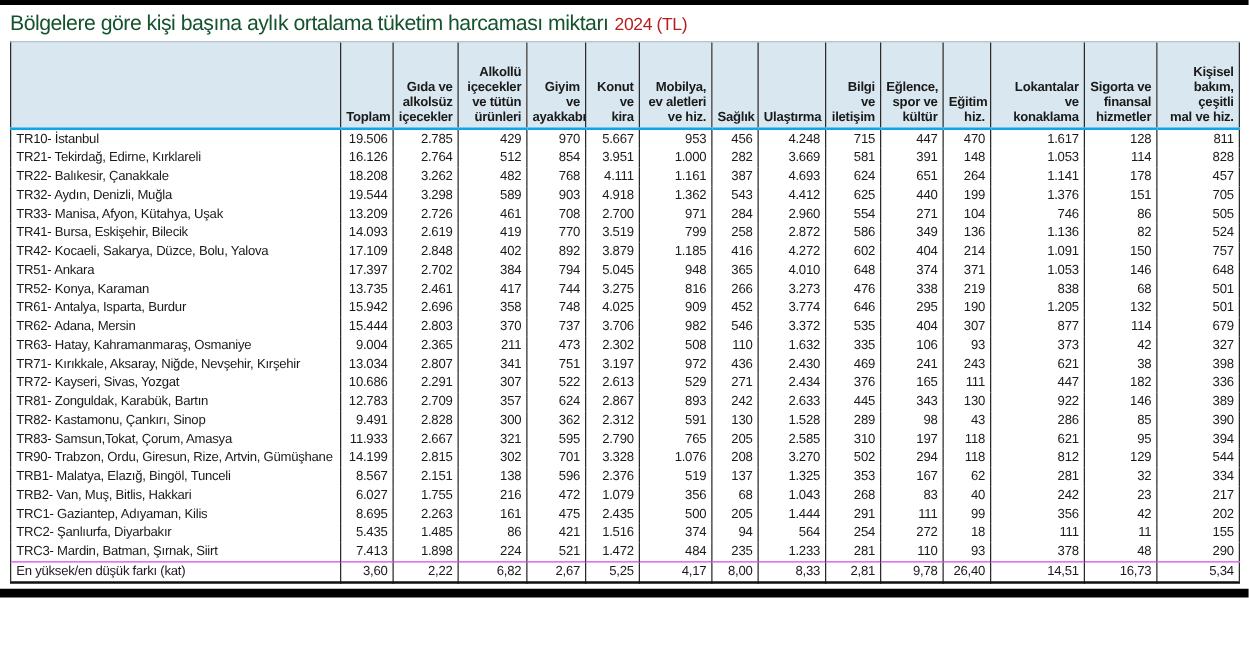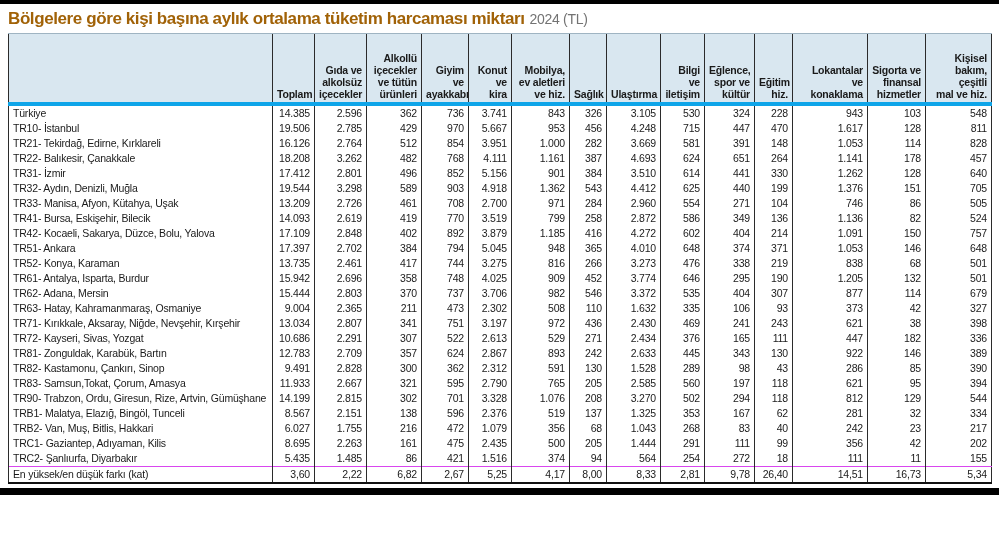"Bölgelere göre kişi başına aylık" .title-main { color: #a16207 -> #14532d; font-weight: bold -> normal }
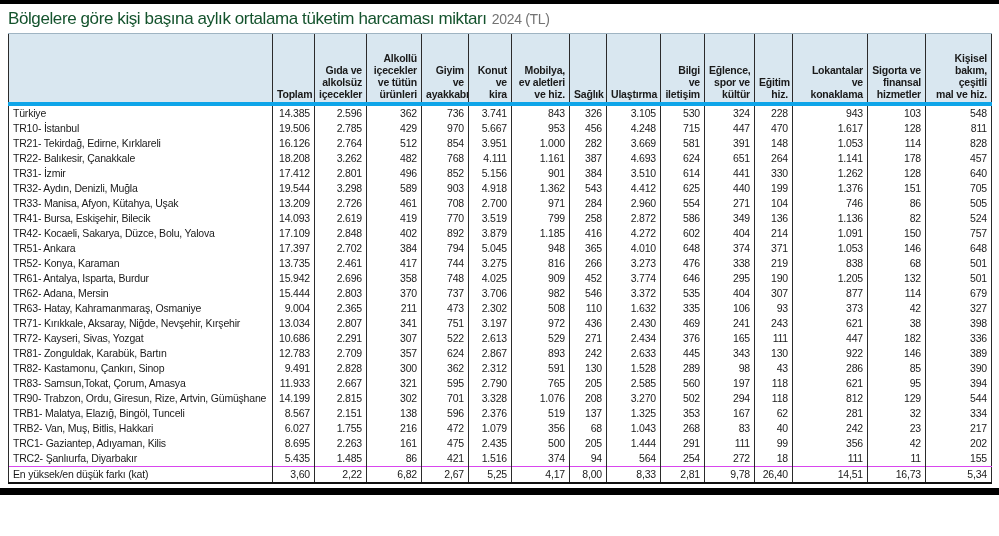"2024 (TL)" .title-year { color: #737373 -> #b91c1c }
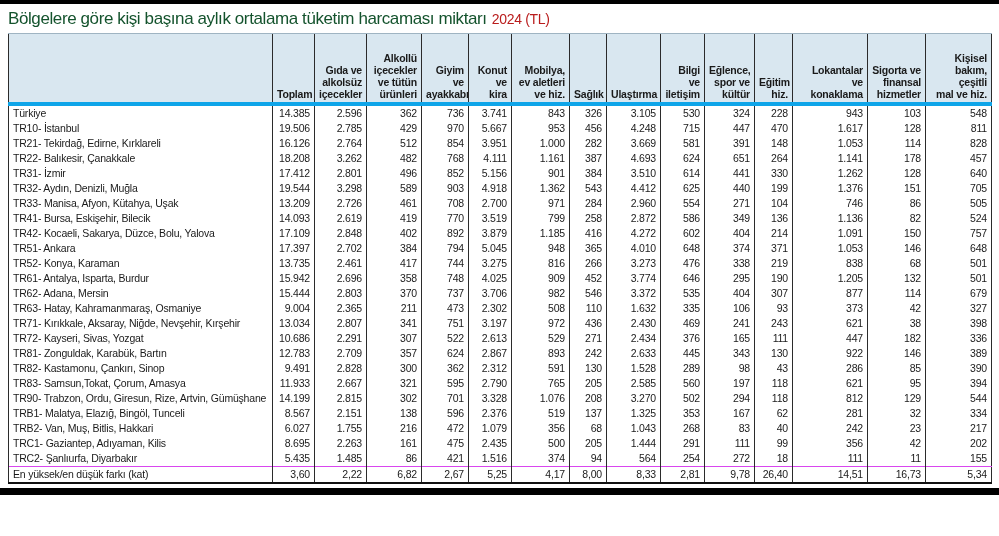"Alkollü" table.data th { border-bottom: 4px solid #0ea5e9 -> 2px solid #0ea5e9 }
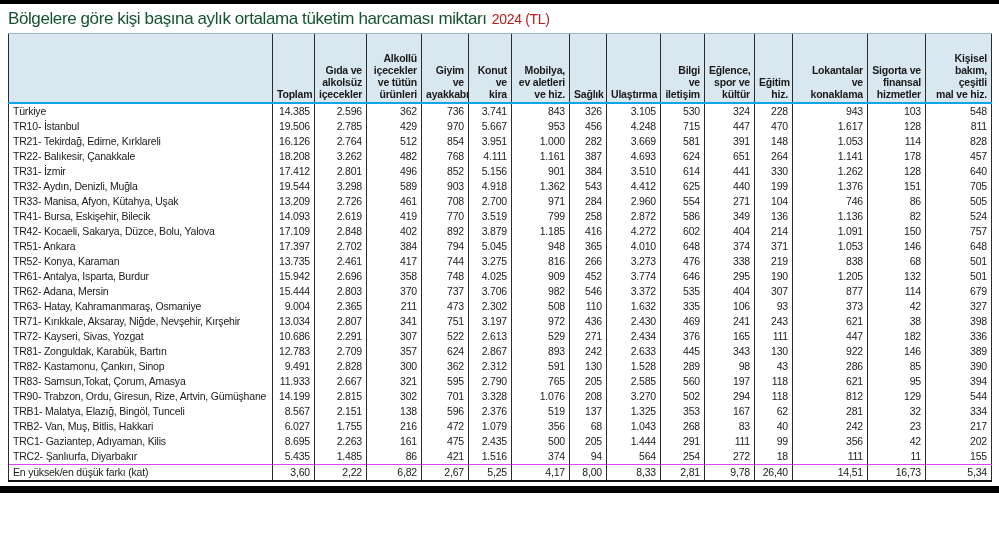"Türkiye" tr { html: <tr> <td>Türkiye</td> <td>14.385</td> <td>2.596</td> <td>362</td> <td>736</td> <td>3.741</td> <td>843</td> <td>326</td> <td>3.105</td> <td>530</td> <td>324</td> <td>228</td> <td>943</td> <td>103</td> <td>548</td> </tr> -> none }
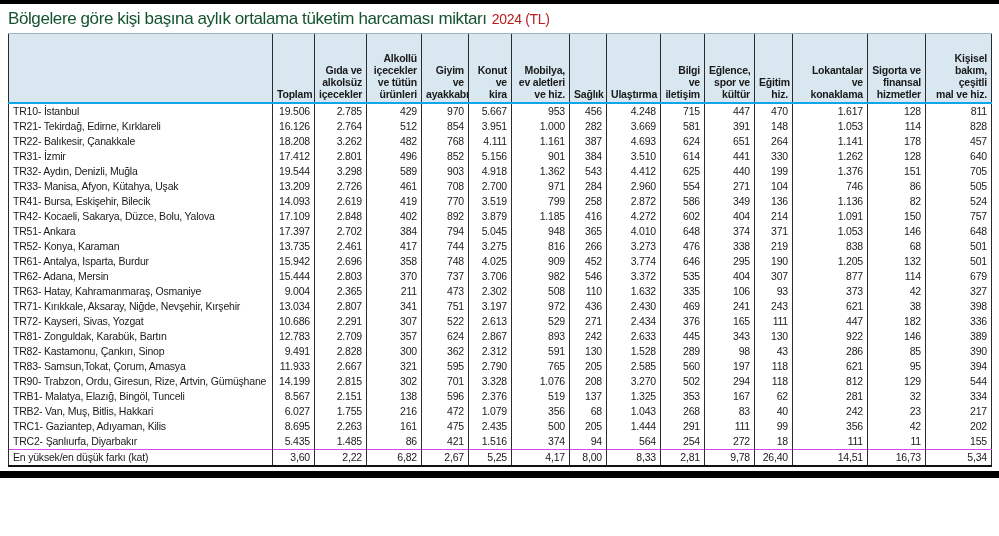"TR31- İzmir" tr { html: <tr> <td>TR31- İzmir</td> <td>17.412</td> <td>2.801</td> <td>496</td> <td>852</td> <td>5.156</td> <td>901</td> <td>384</td> <td>3.510</td> <td>614</td> <td>441</td> <td>330</td> <td>1.262</td> <td>128</td> <td>640</td> </tr> -> none }
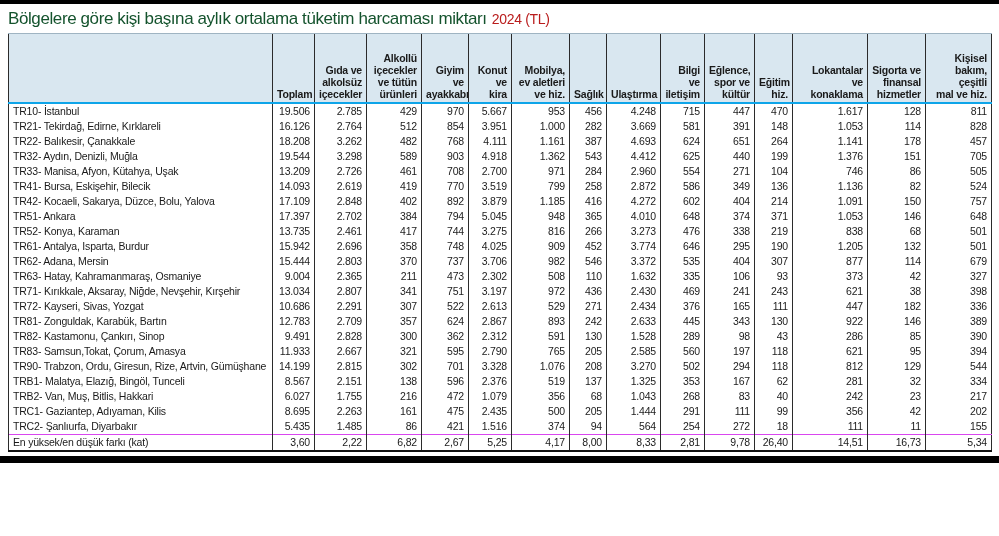"560" td.num { text: 560 -> 310 }
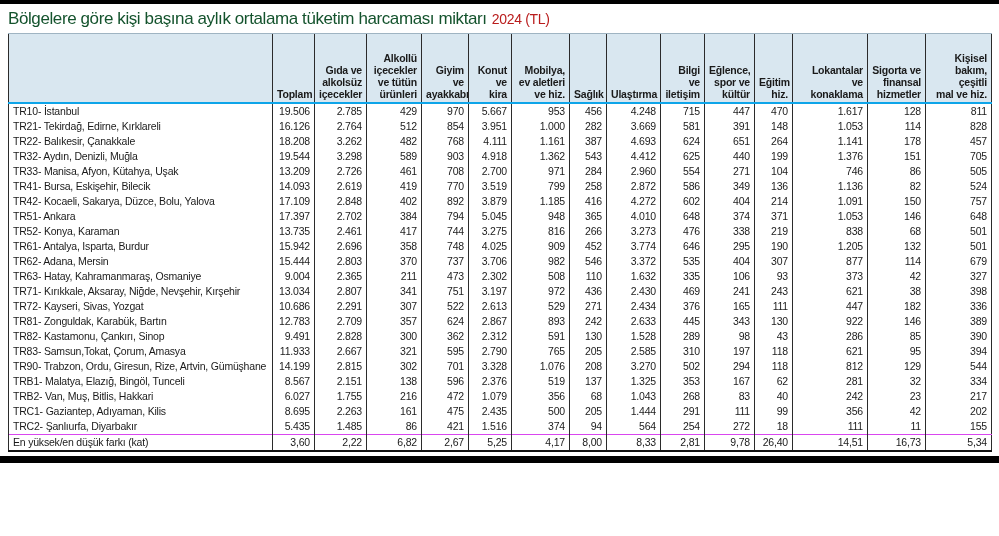"TRC3- Mardin, Batman, Şırnak, Siirt" tr { html: none -> <tr> <td>TRC3- Mardin, Batman, Şırnak, Siirt</td> <td>7.413</td> <td>1.898</td> <td>224</td> <td>521</td> <td>1.472</td> <td>484</td> <td>235</td> <td>1.233</td> <td>281</td> <td>110</td> <td>93</td> <td>378</td> <td>48</td> <td>290</td> </tr> }
